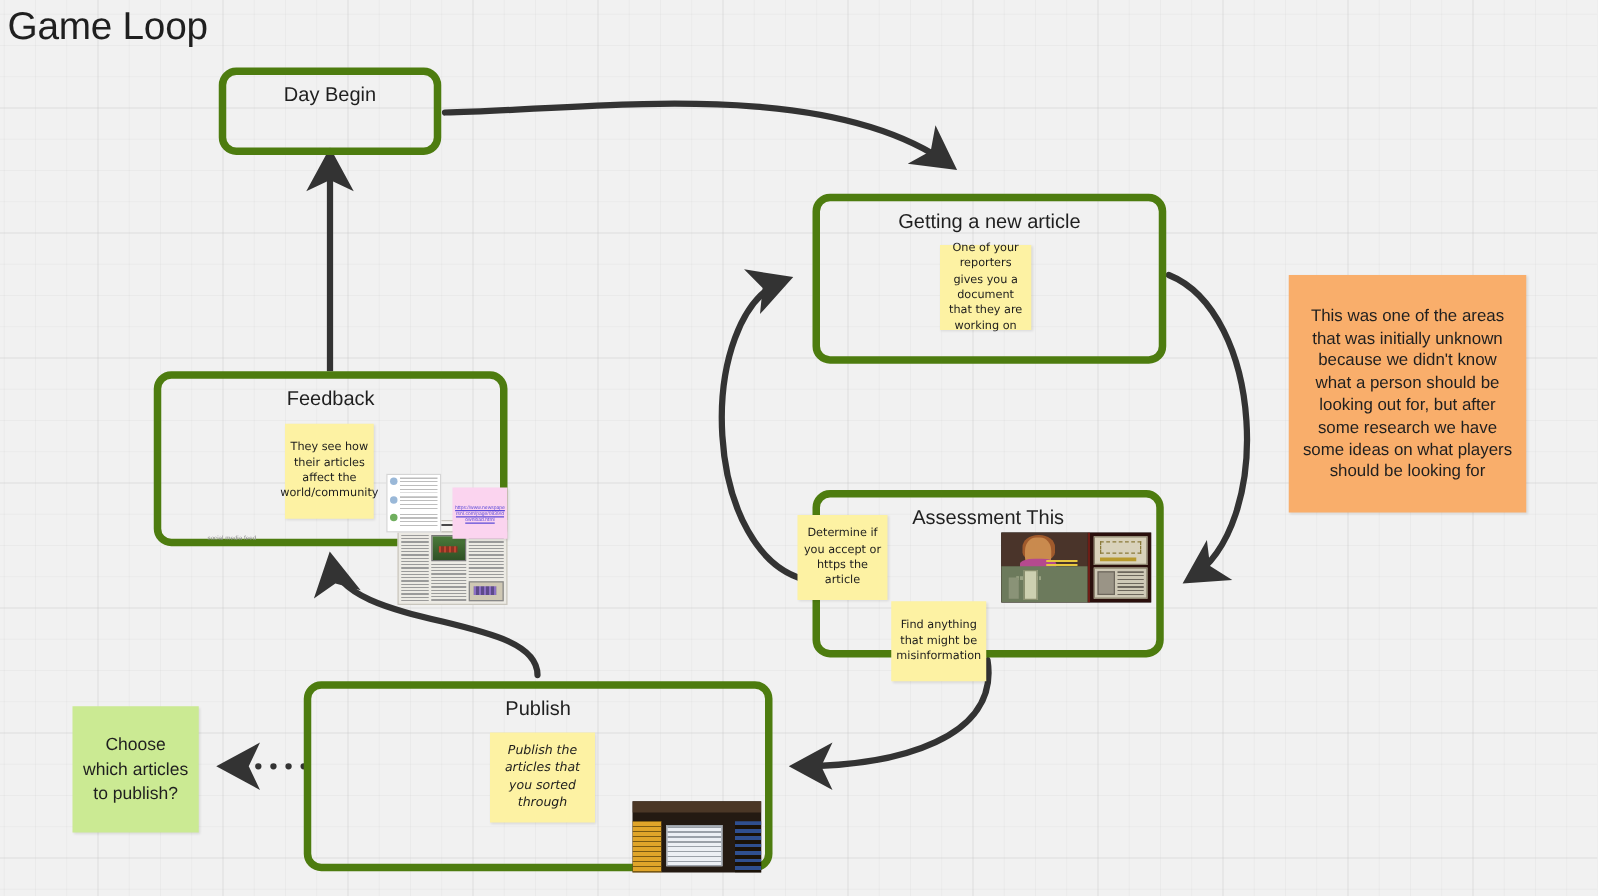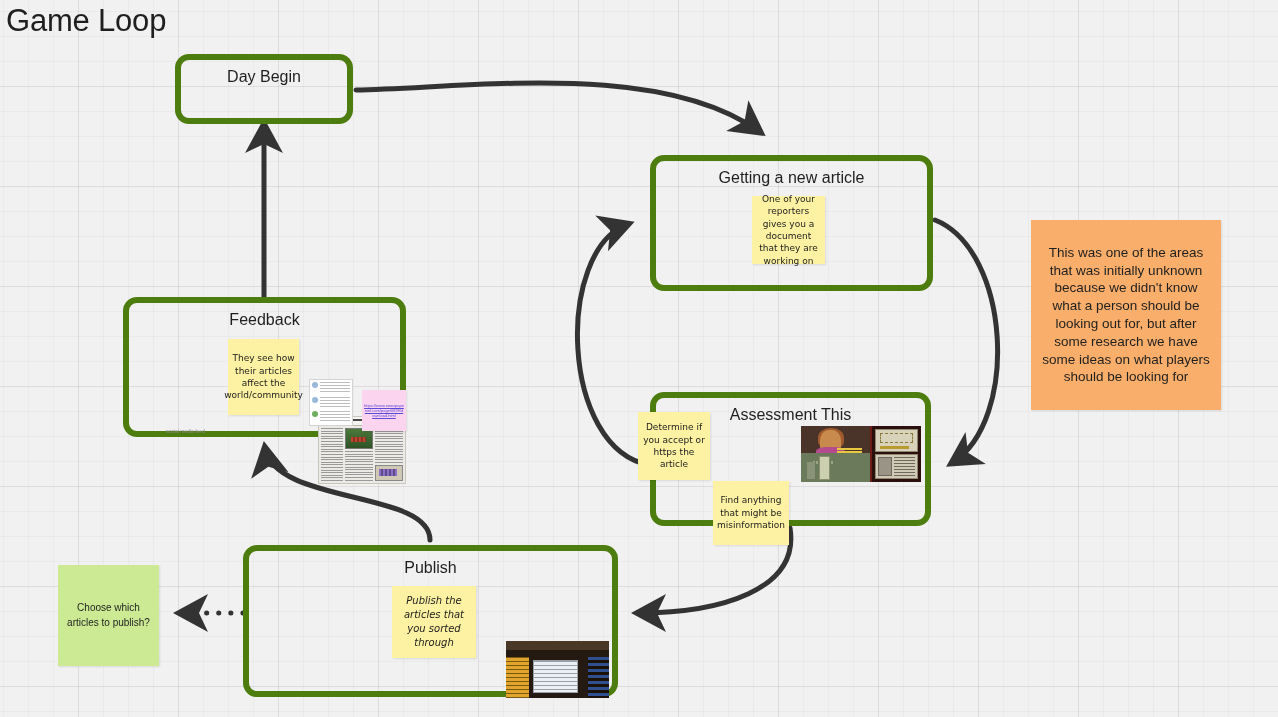"Choose which articles to publish?" .sticky-green { font-size: 10px -> 14px }
